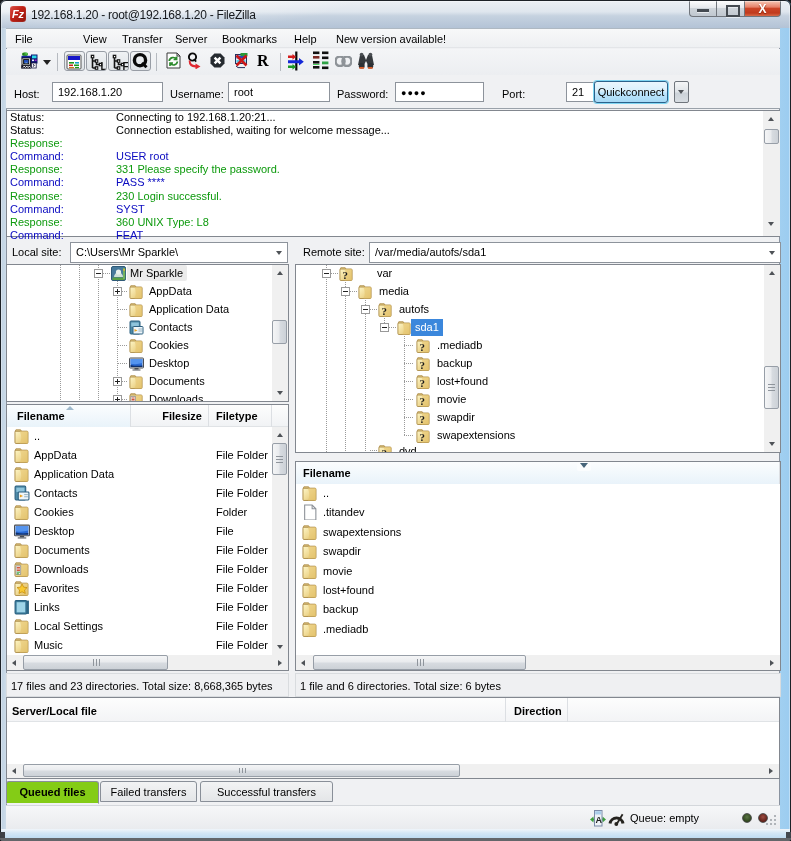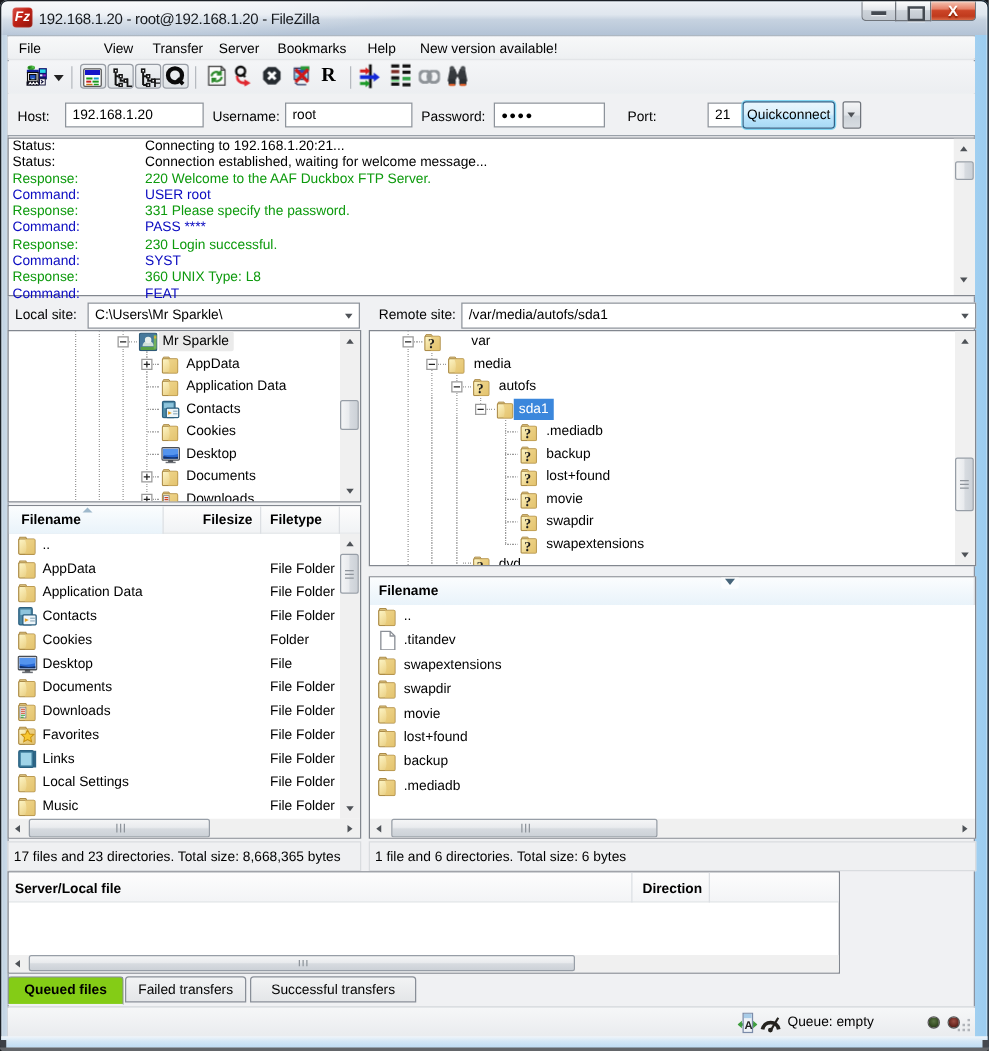"220 Welcome to the AAF" span.m { html: <span>220 Welcome to the AAF Duckbox FTP Server.</span> -> none }
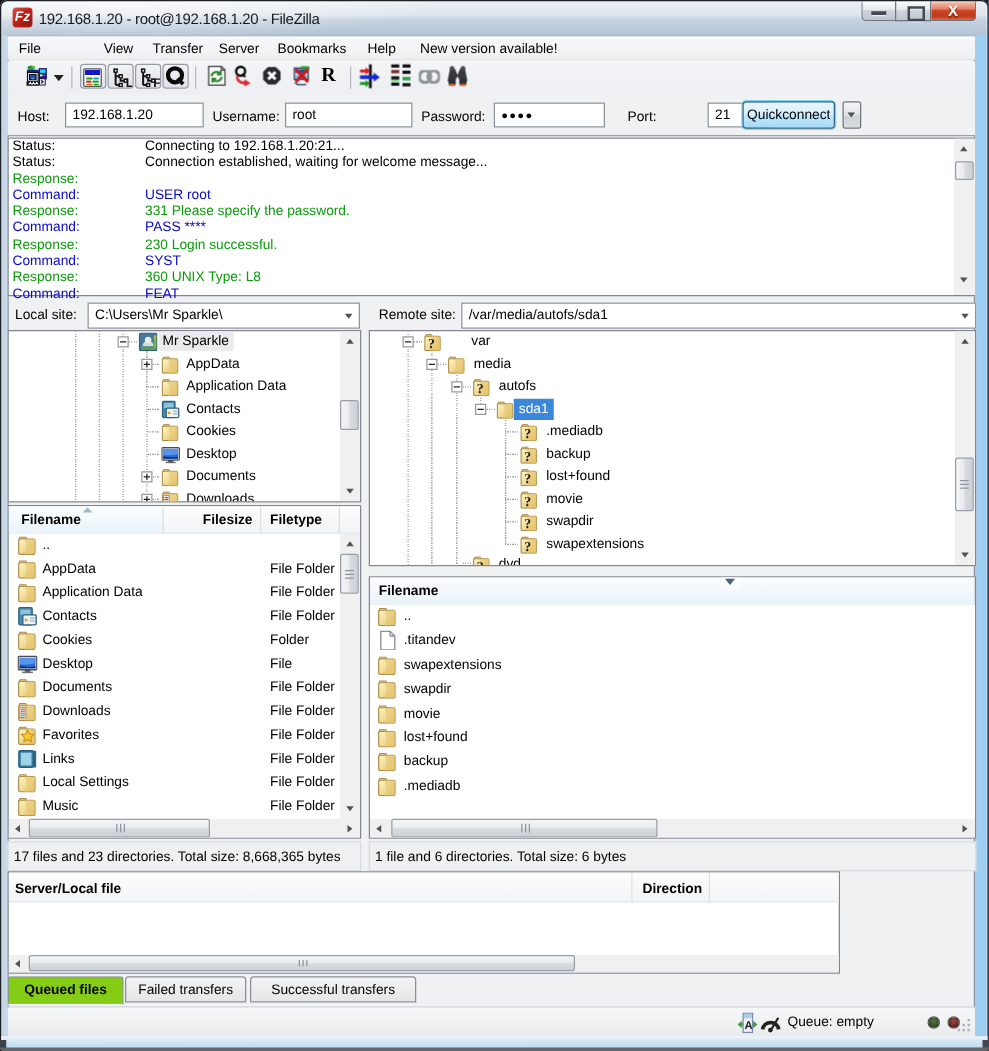"Server/Local file" div.pane { width: 666px -> 774px }
